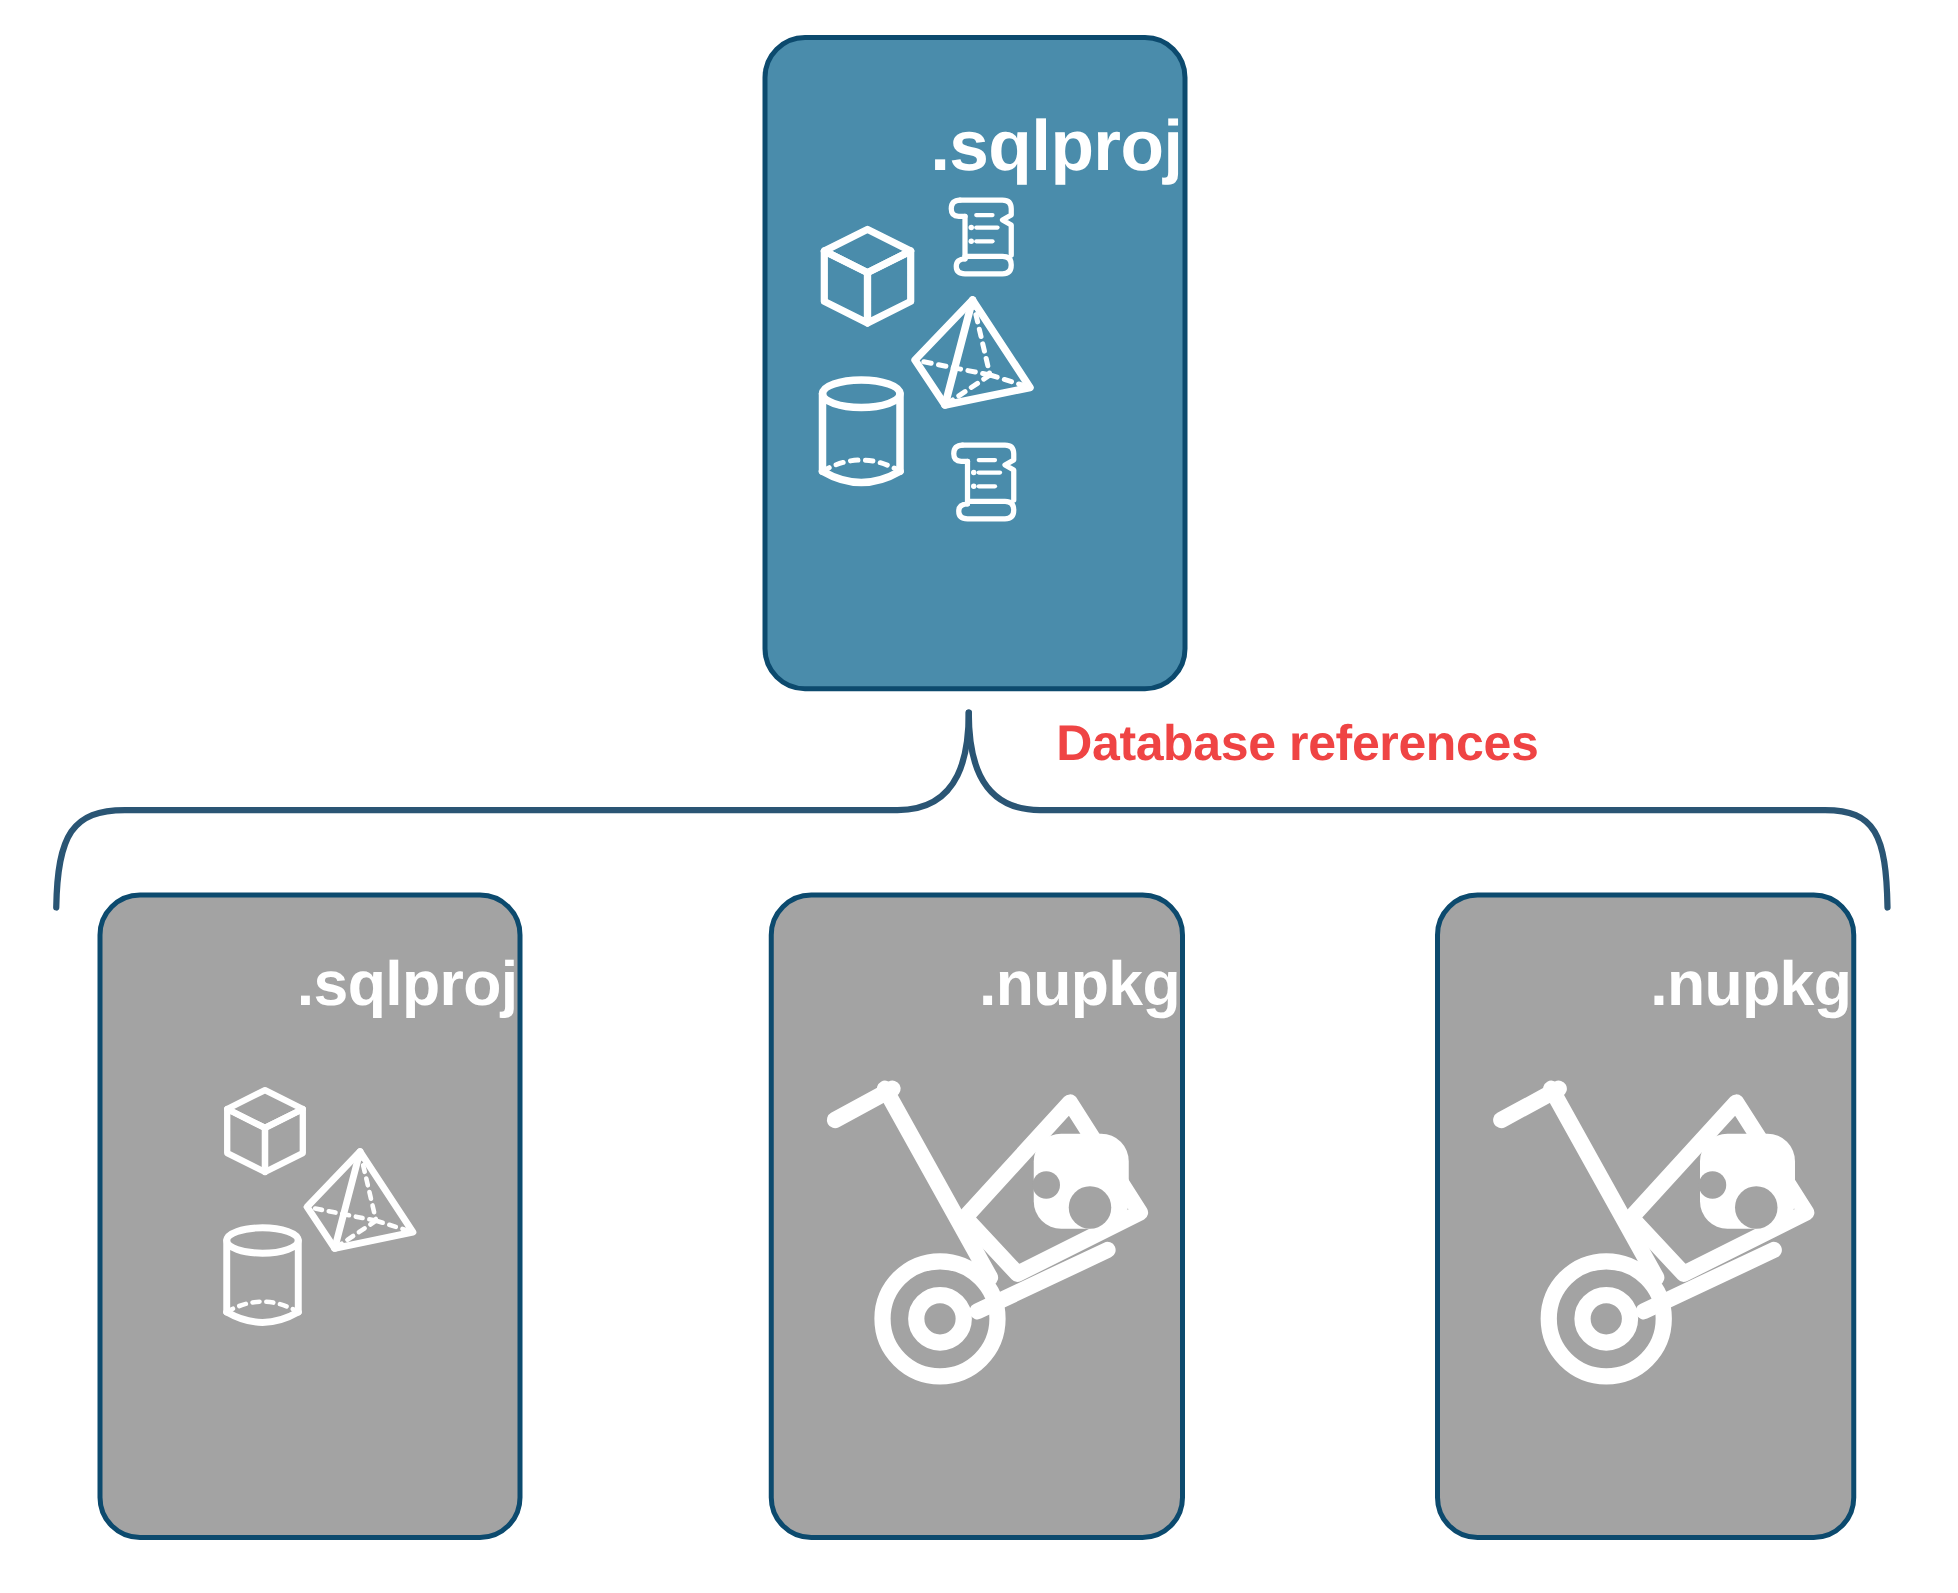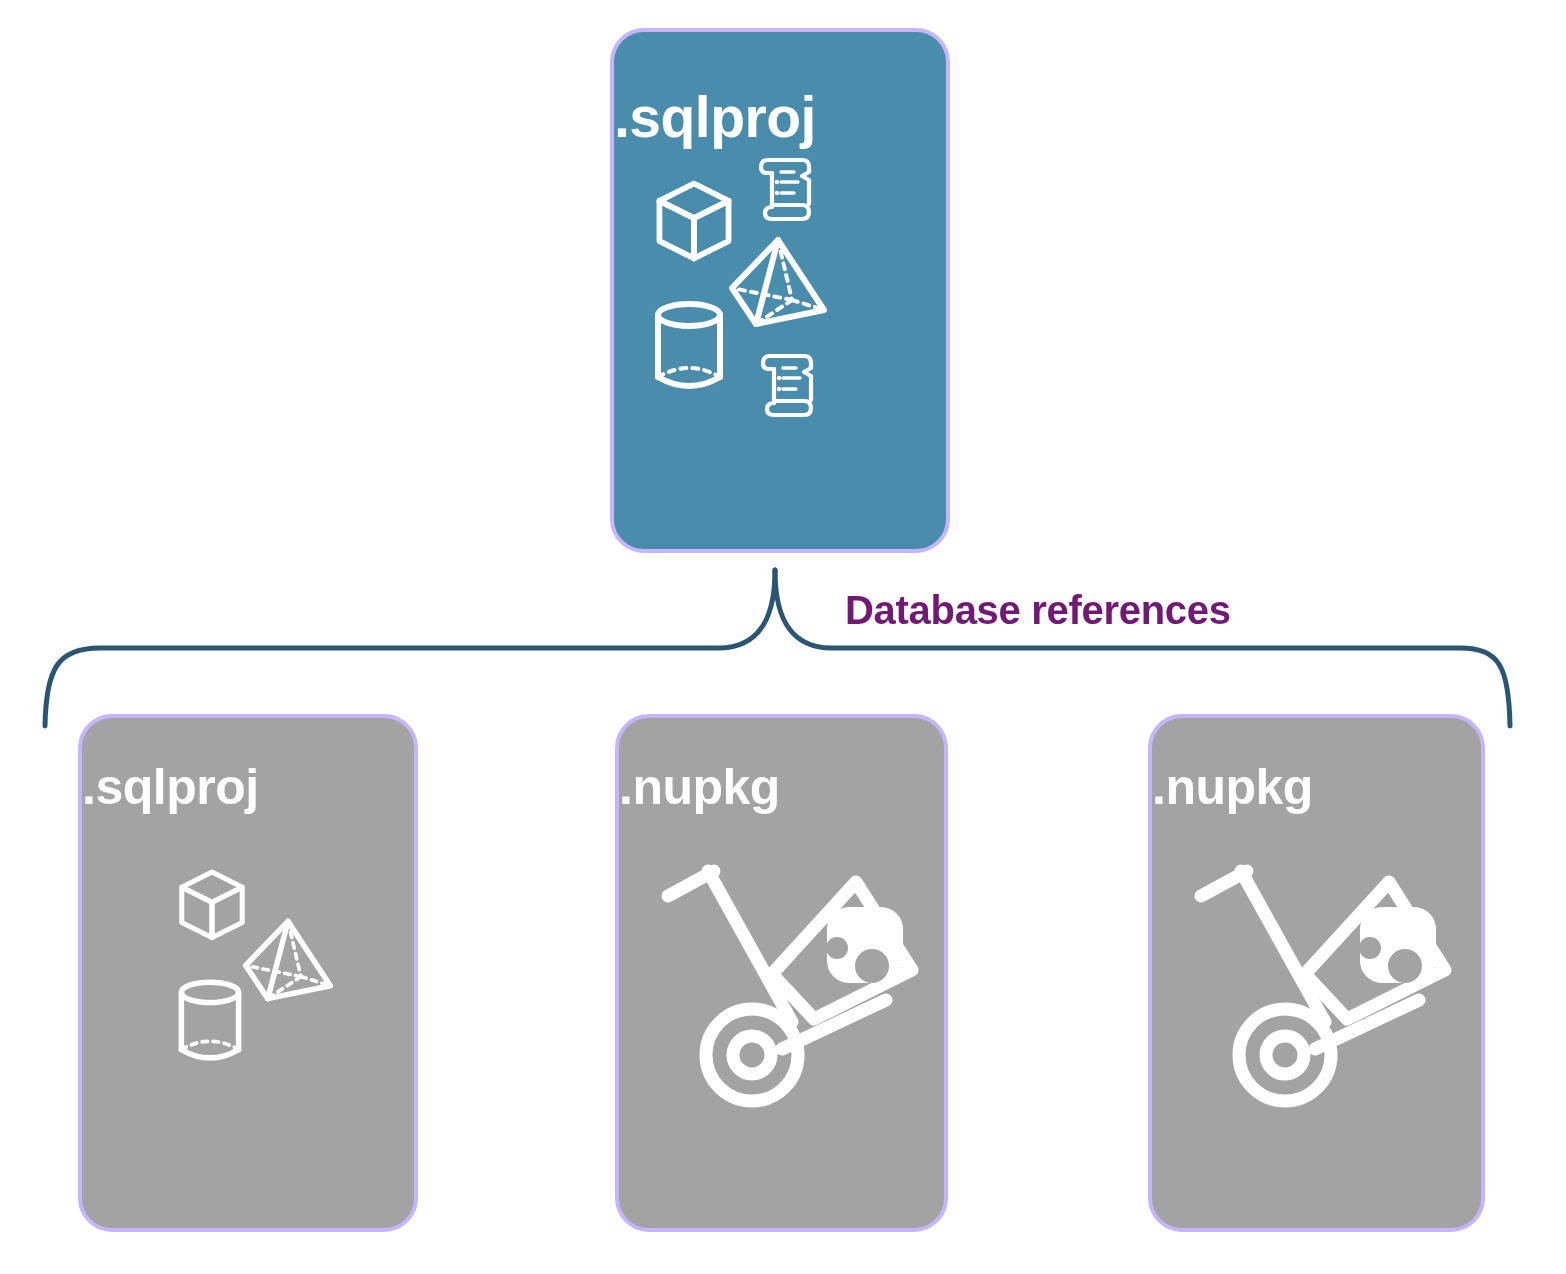".sqlproj" .node { align-items: flex-start -> flex-end; border: 4px solid #c4b5fd -> 4px solid #0c4a6e }
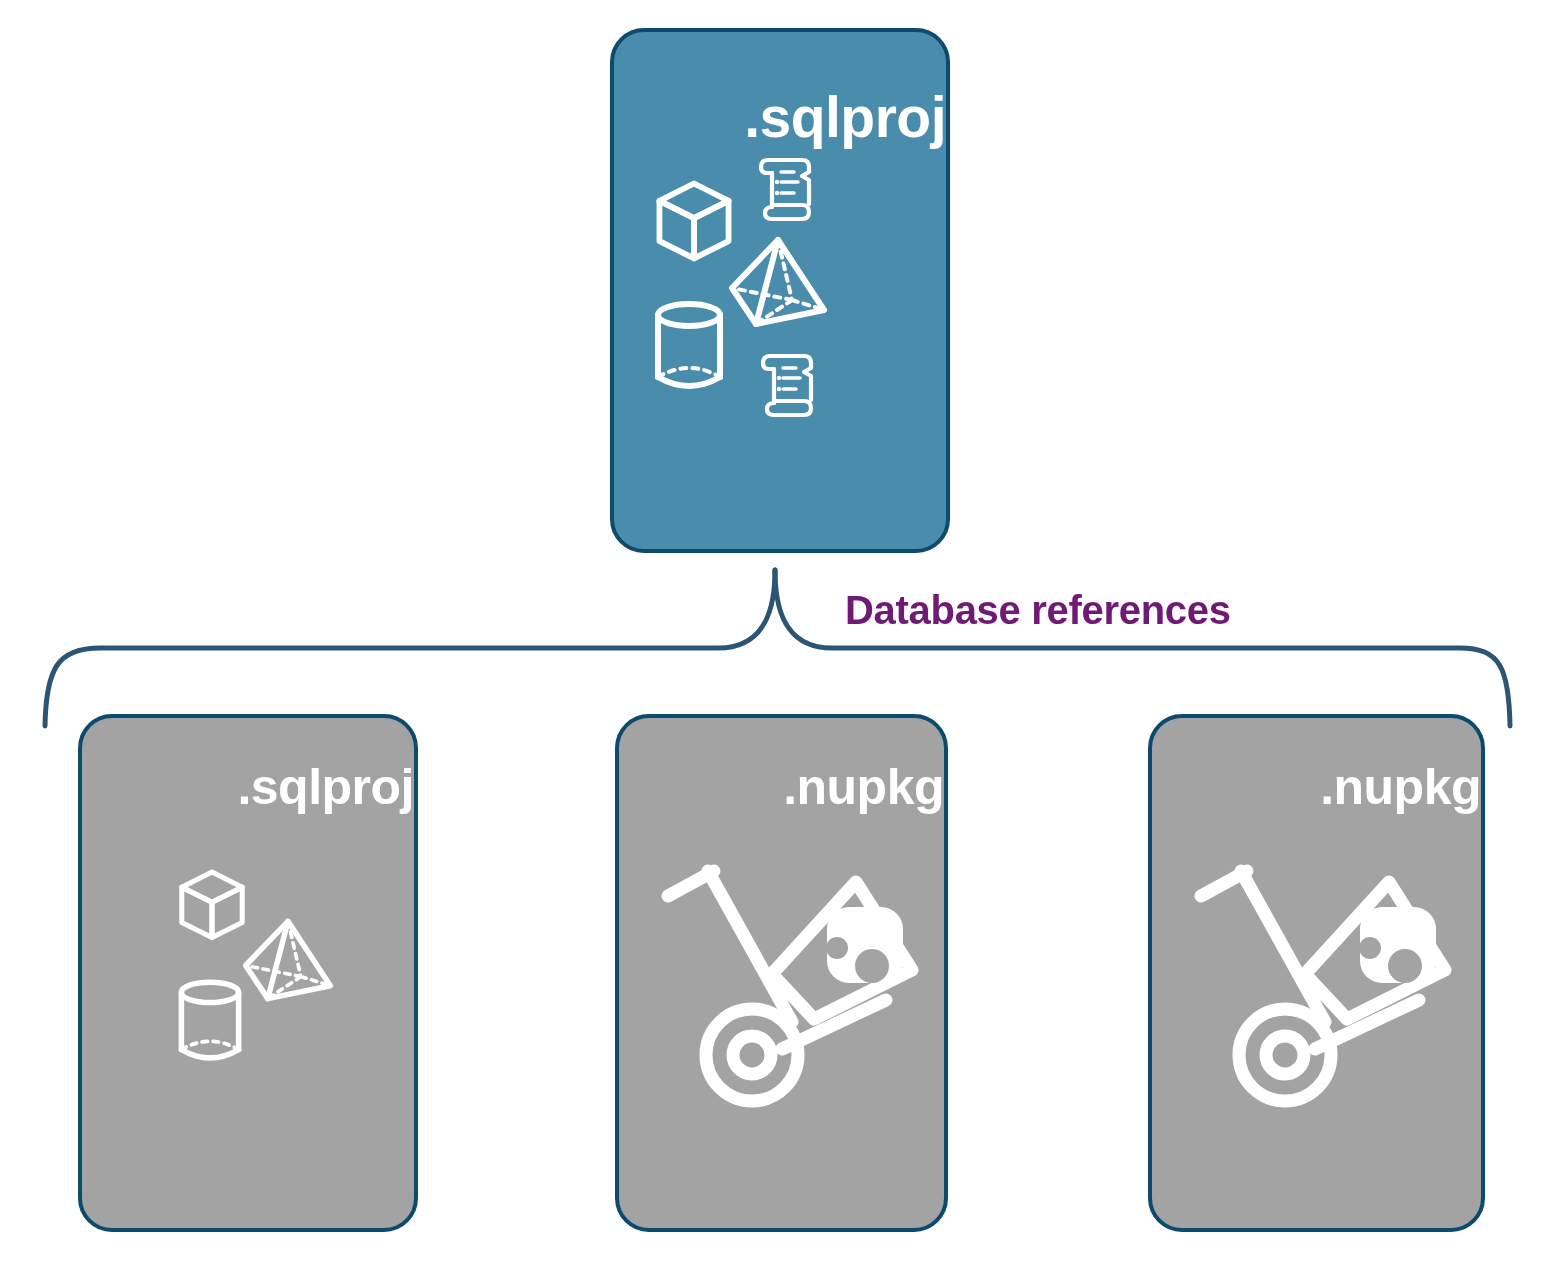"Database references" .brace-label { color: #701a75 -> #ef4444; top: 588px -> 573px }
